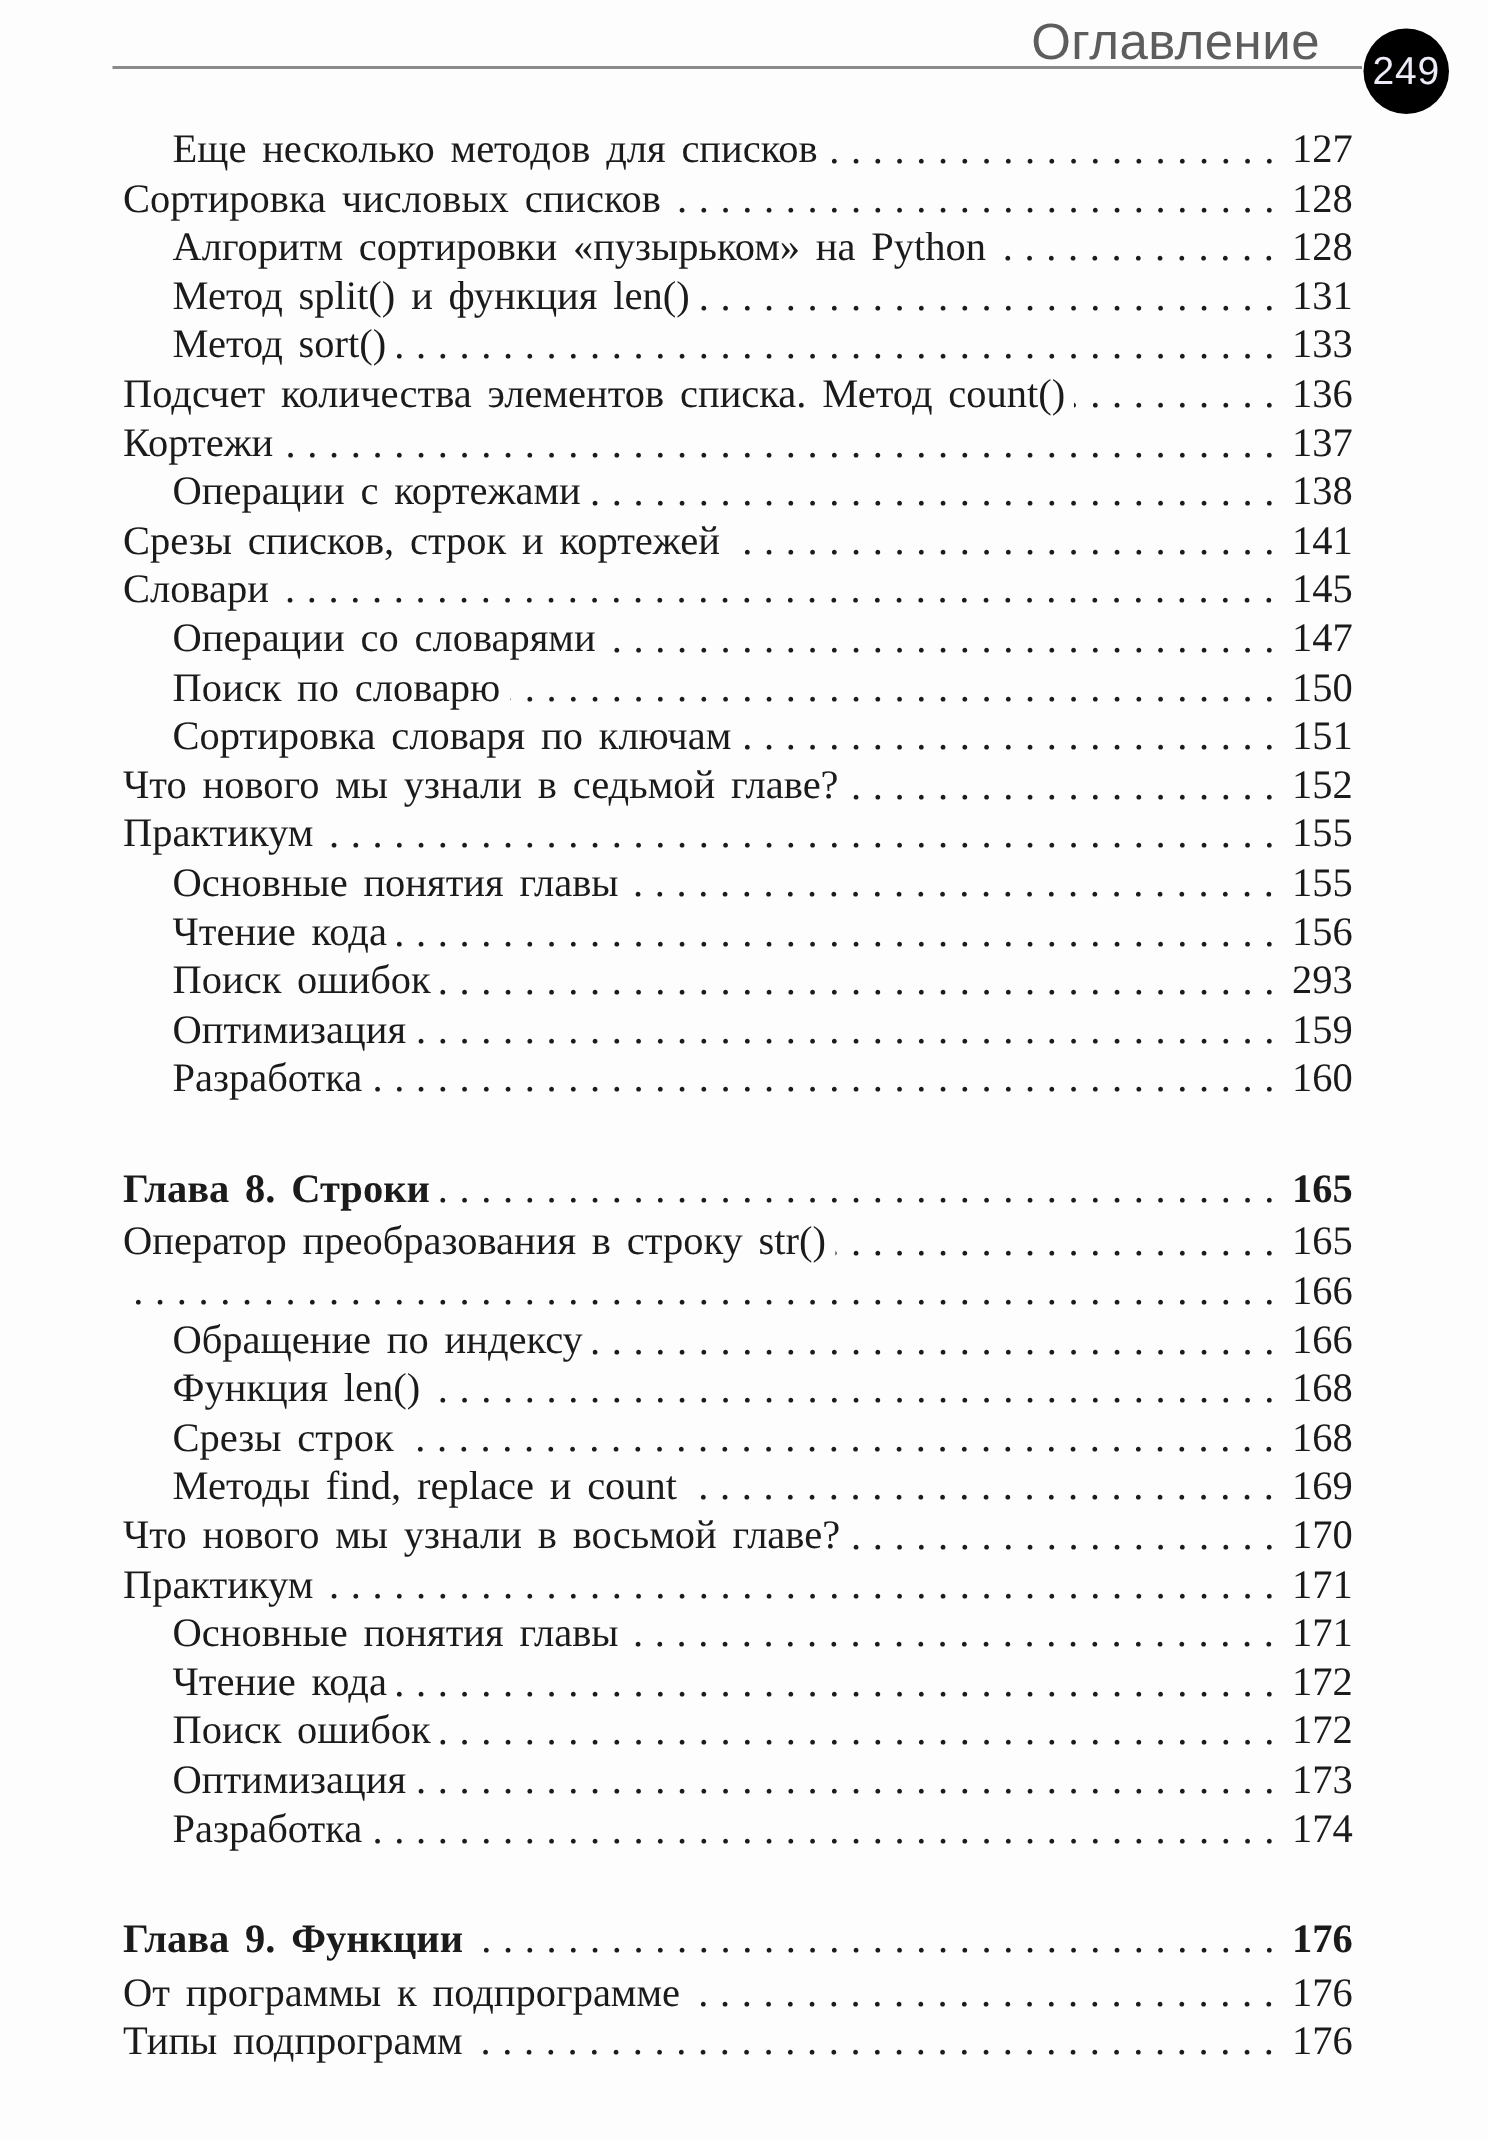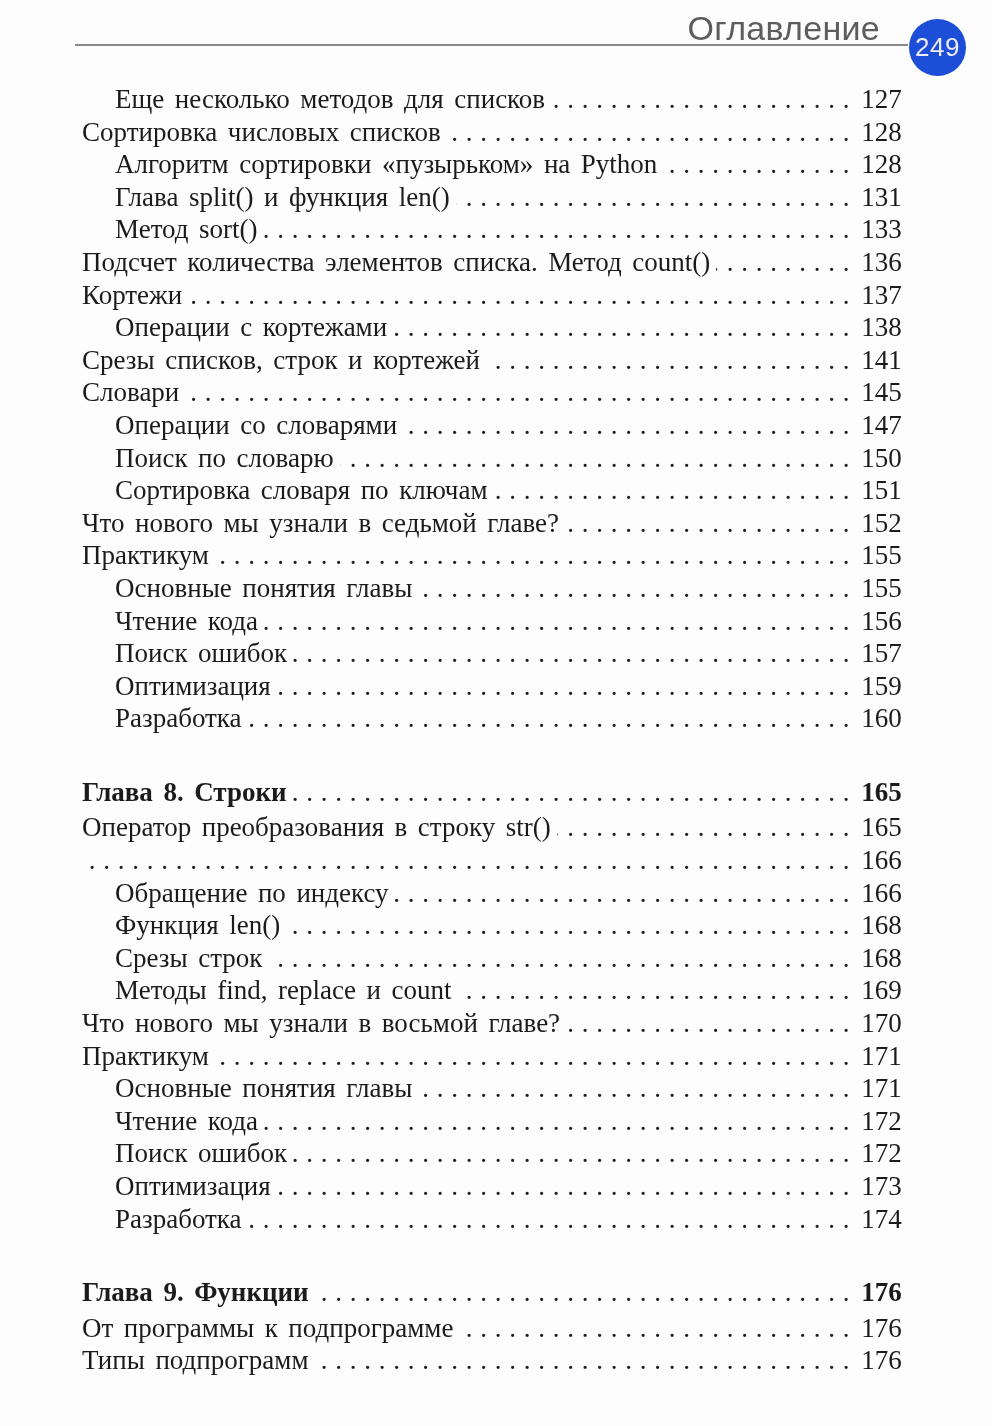"249" div.page-badge { background: #1d4ed8 -> #000000 }
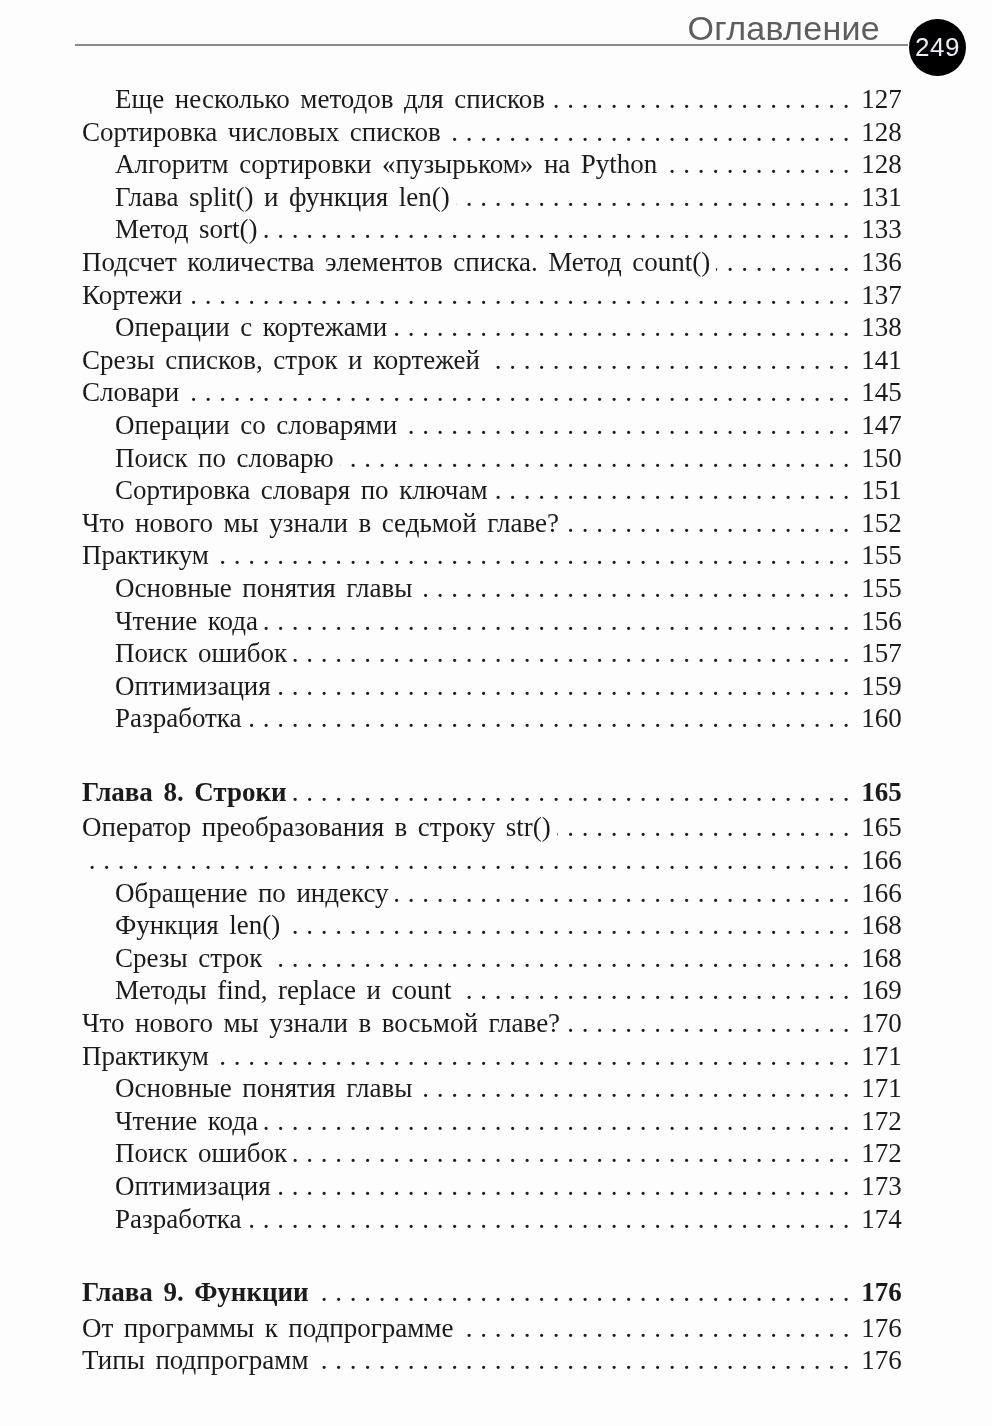"Глава split() и функция len()" span.label { text: Глава -> Метод }
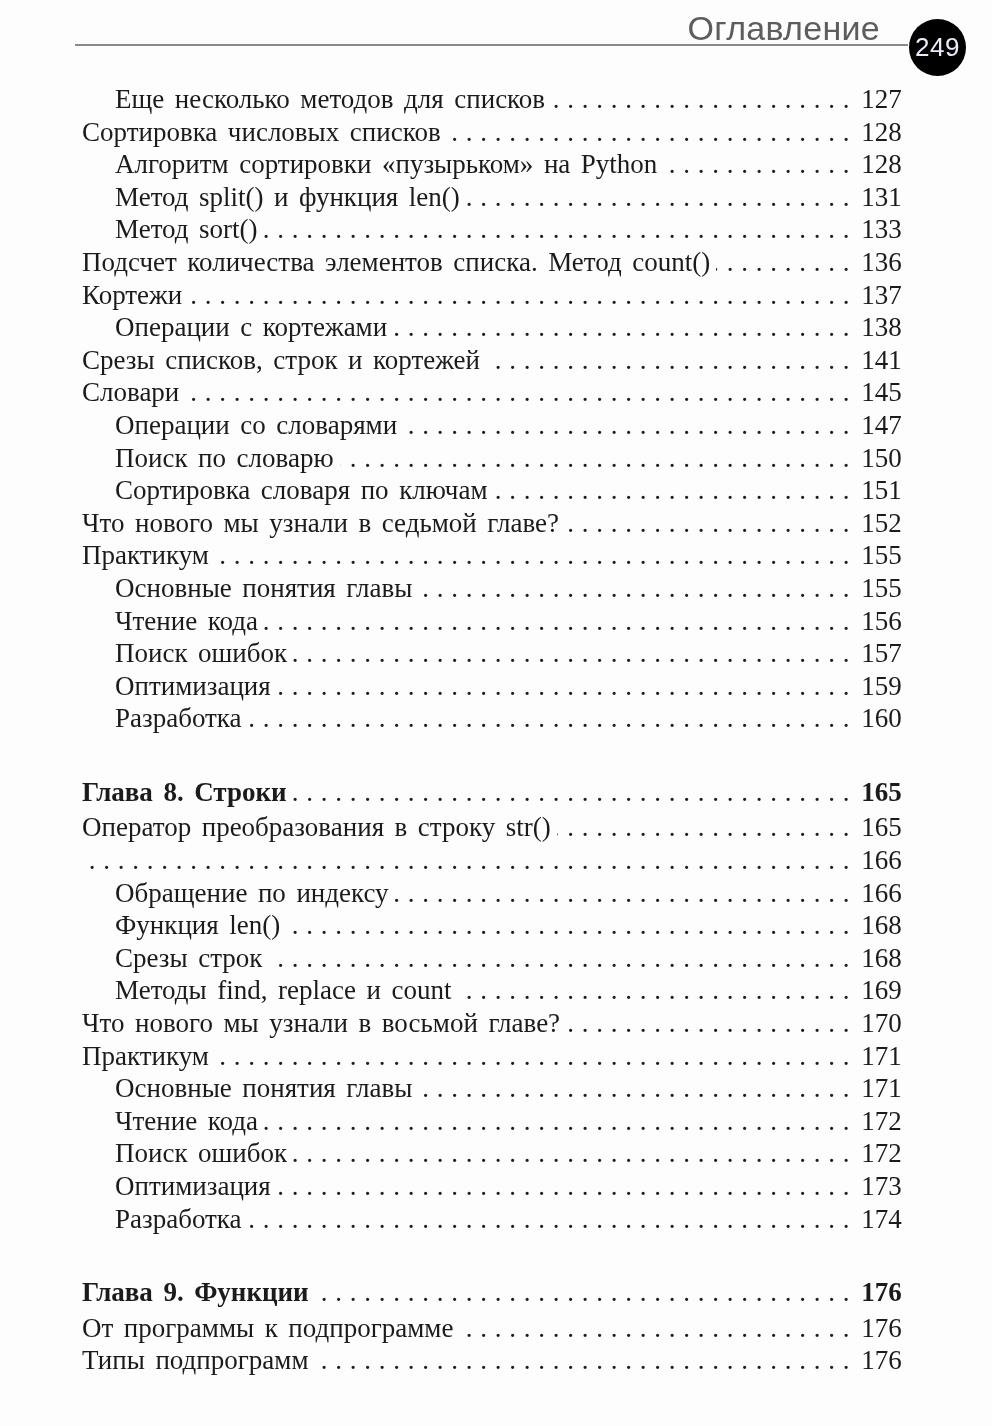"157" span.page-num { text: 157 -> 293 }
